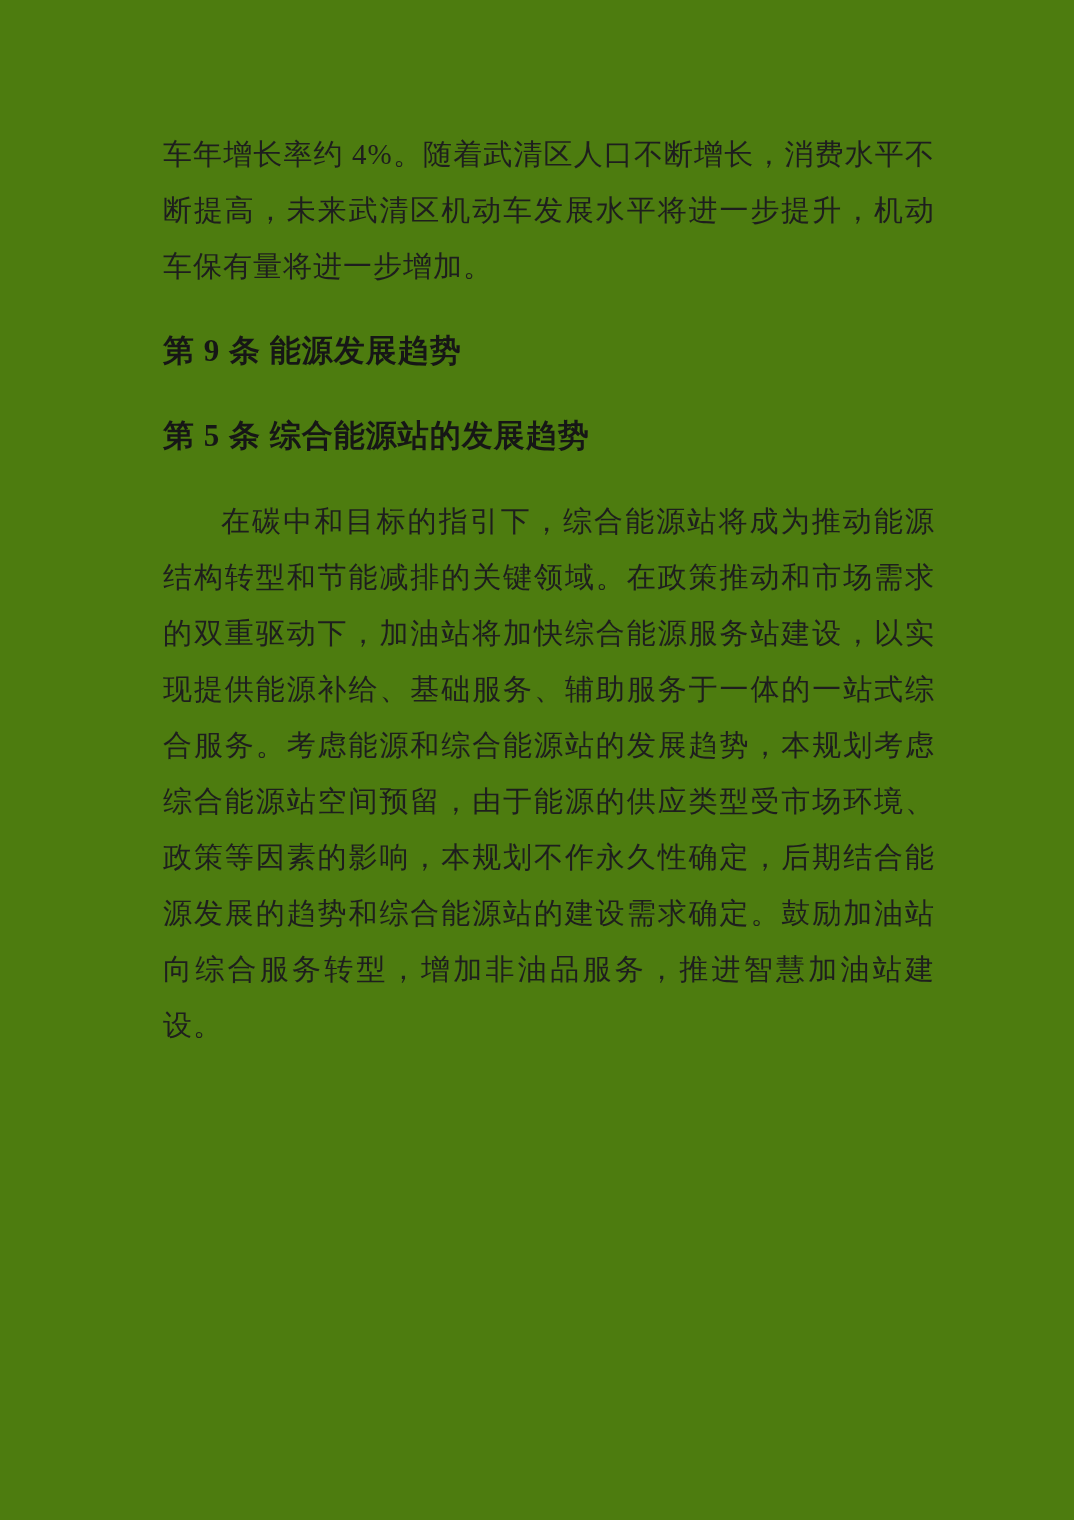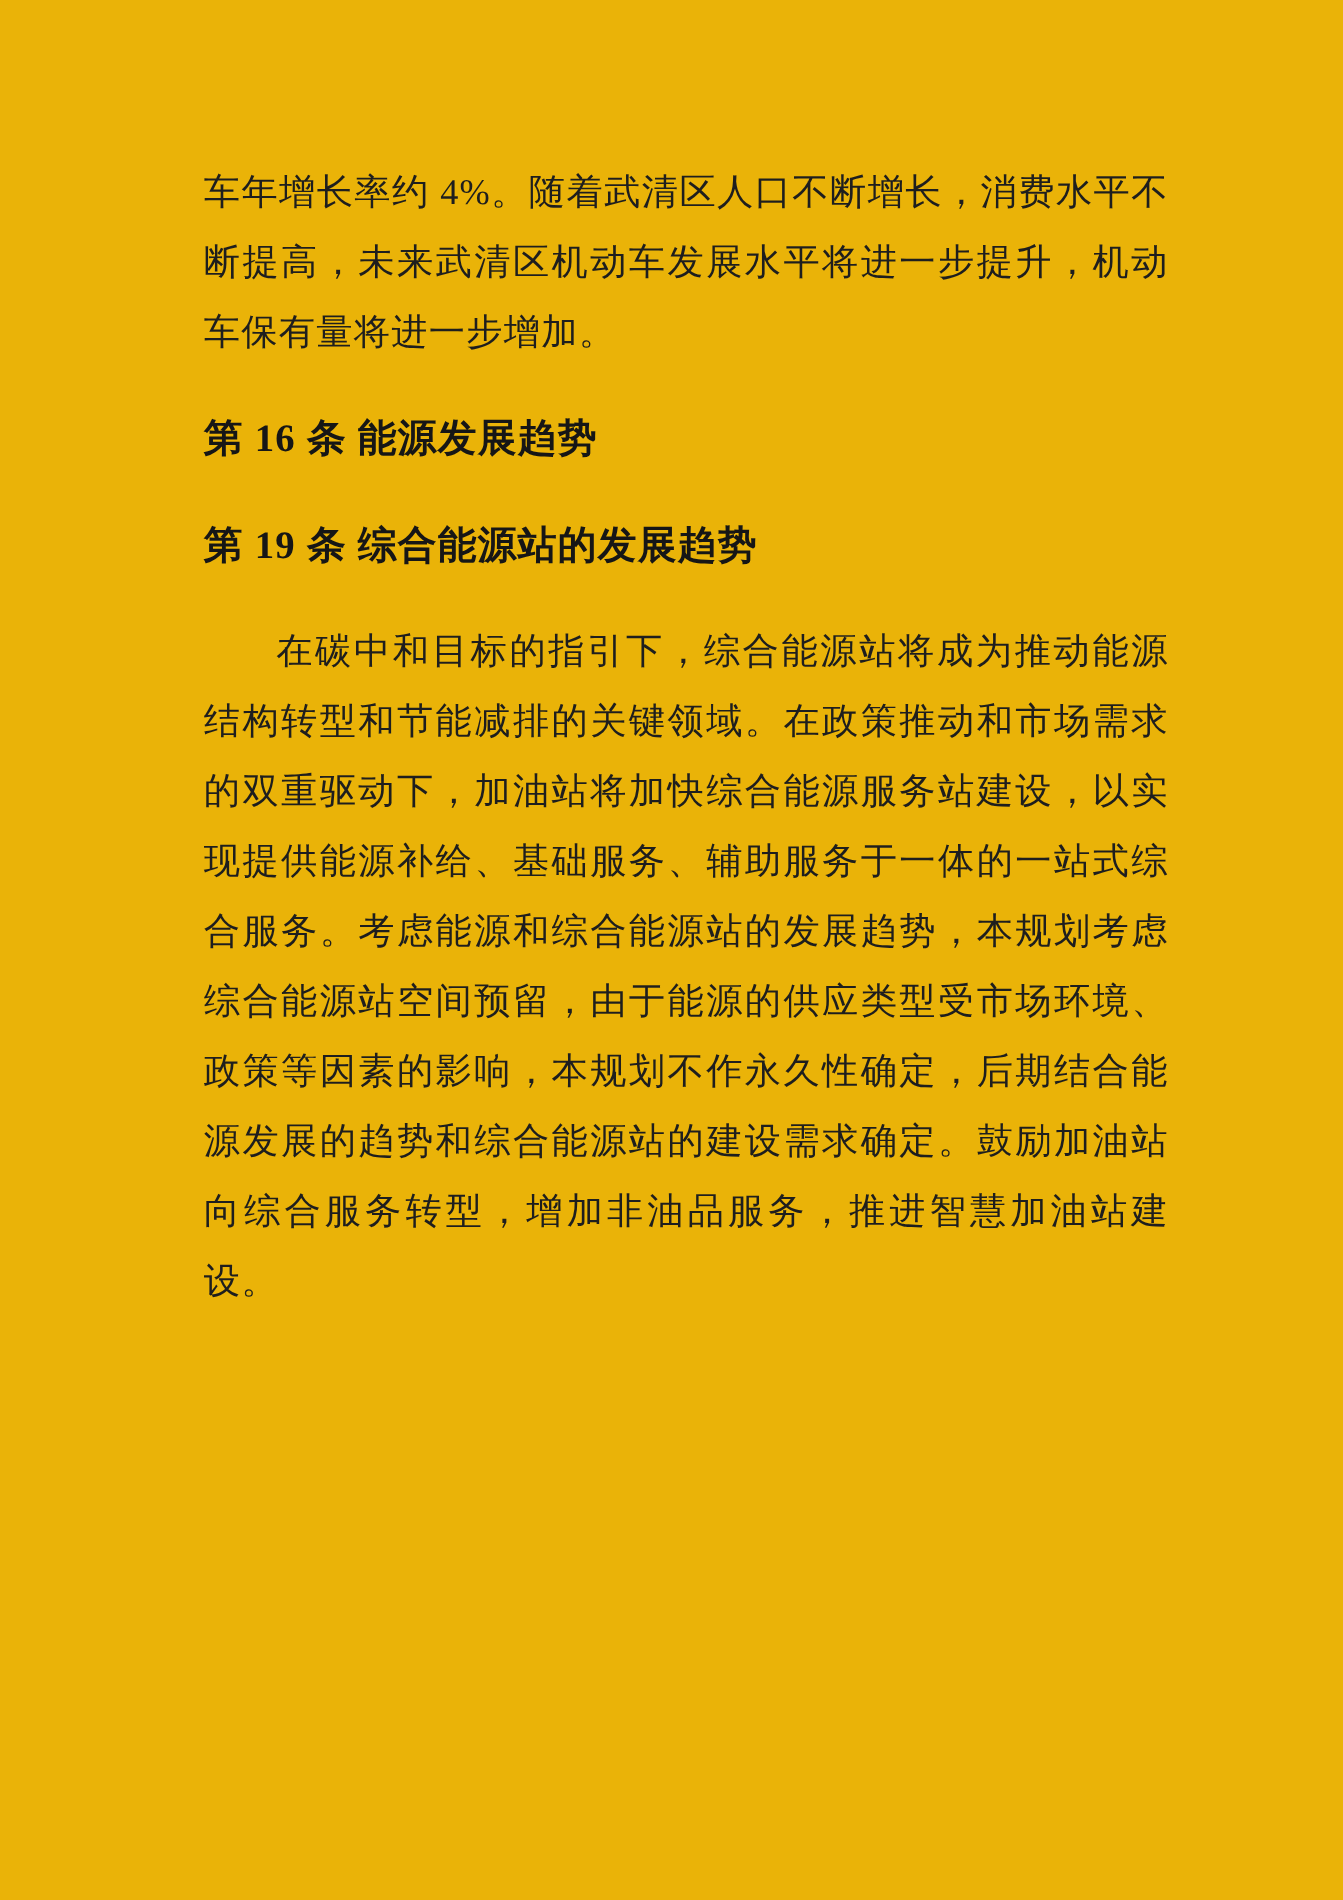"车年增长率约" .page { background: #eab308 -> #4d7c0f }
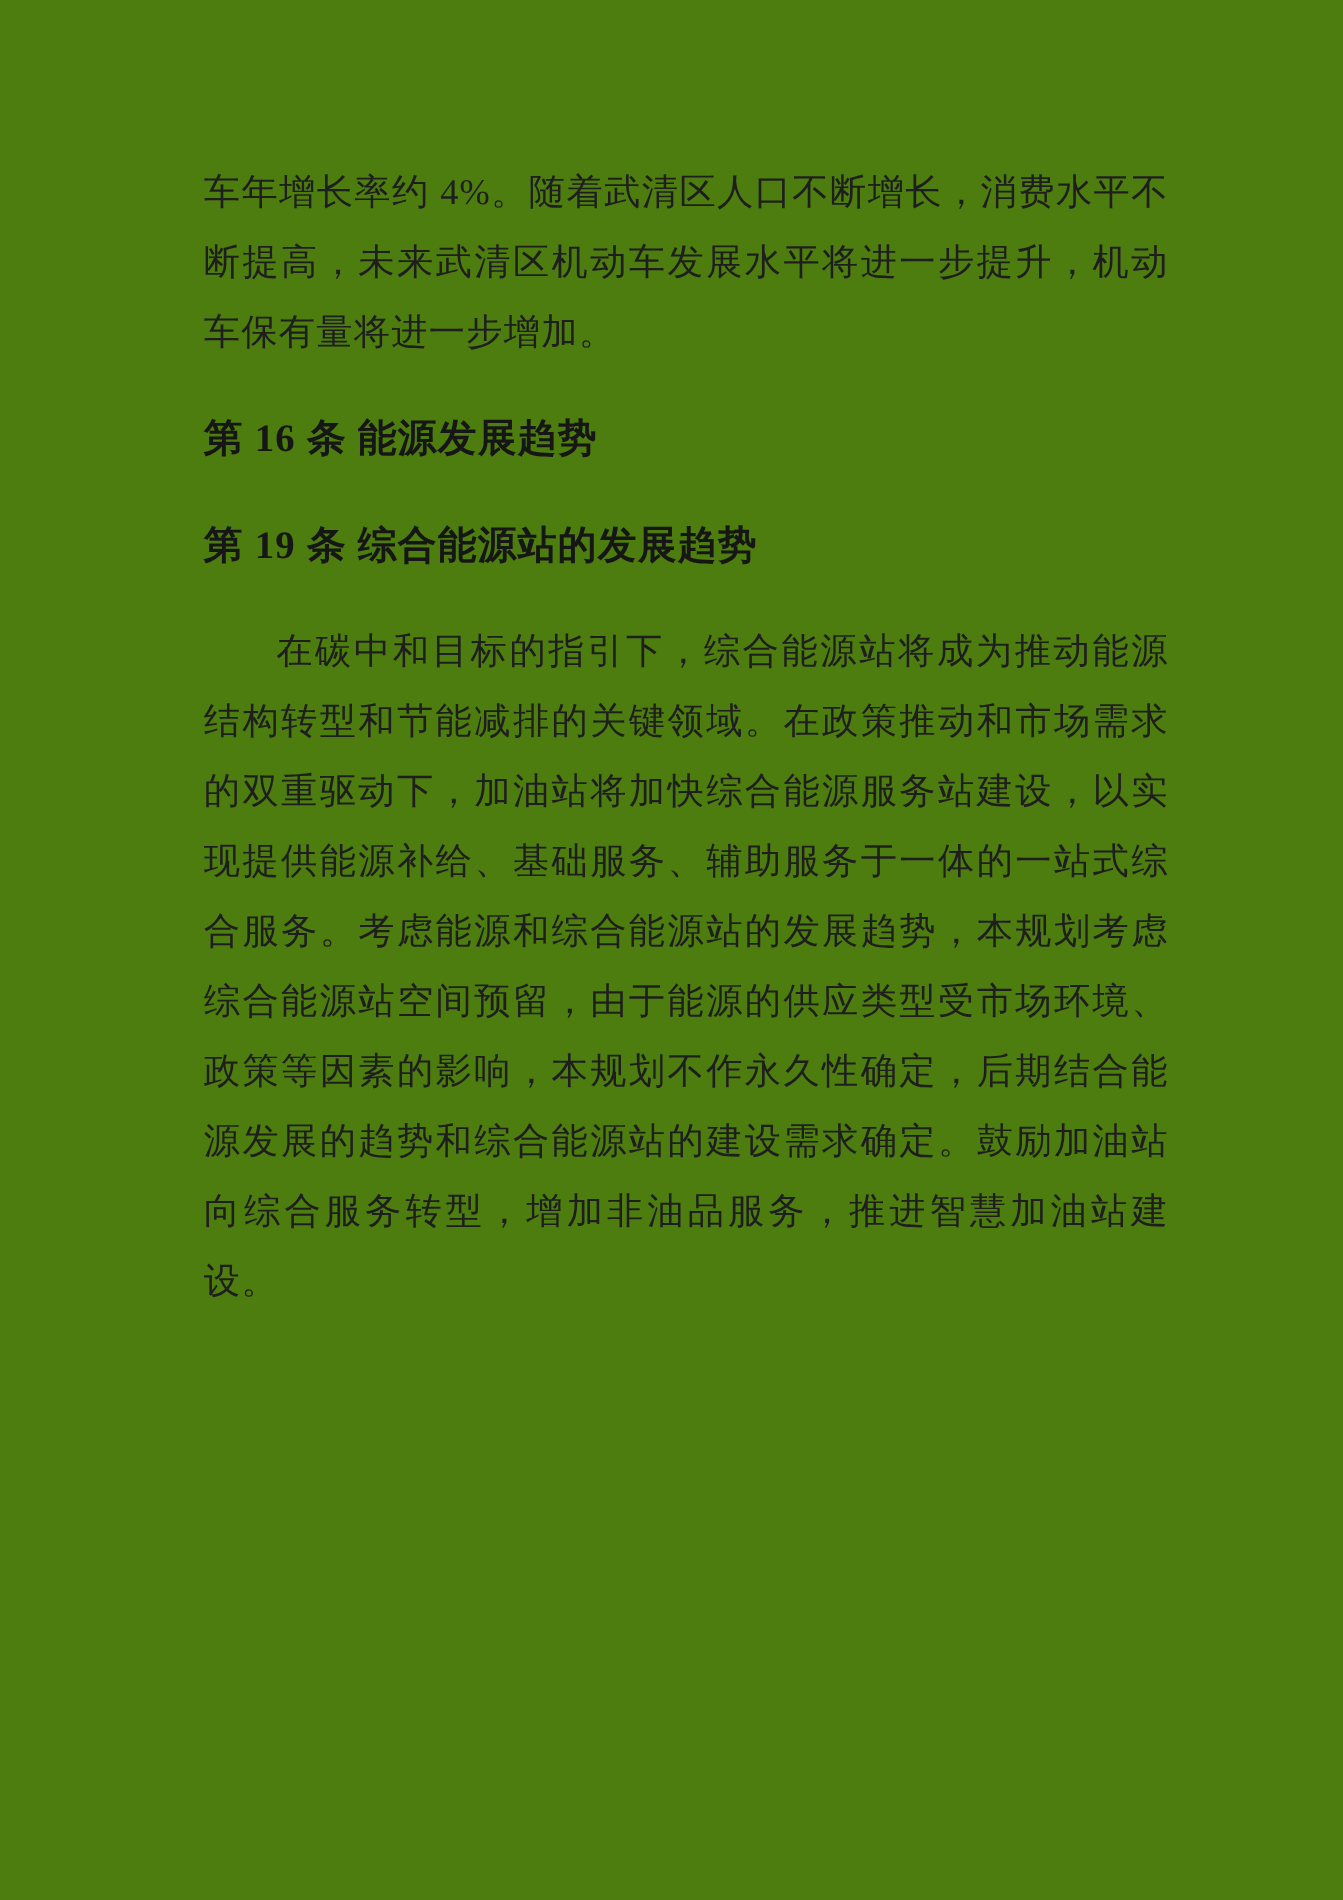"第 16 条 能源发展趋势" h2.heading { text: 16 -> 9 }
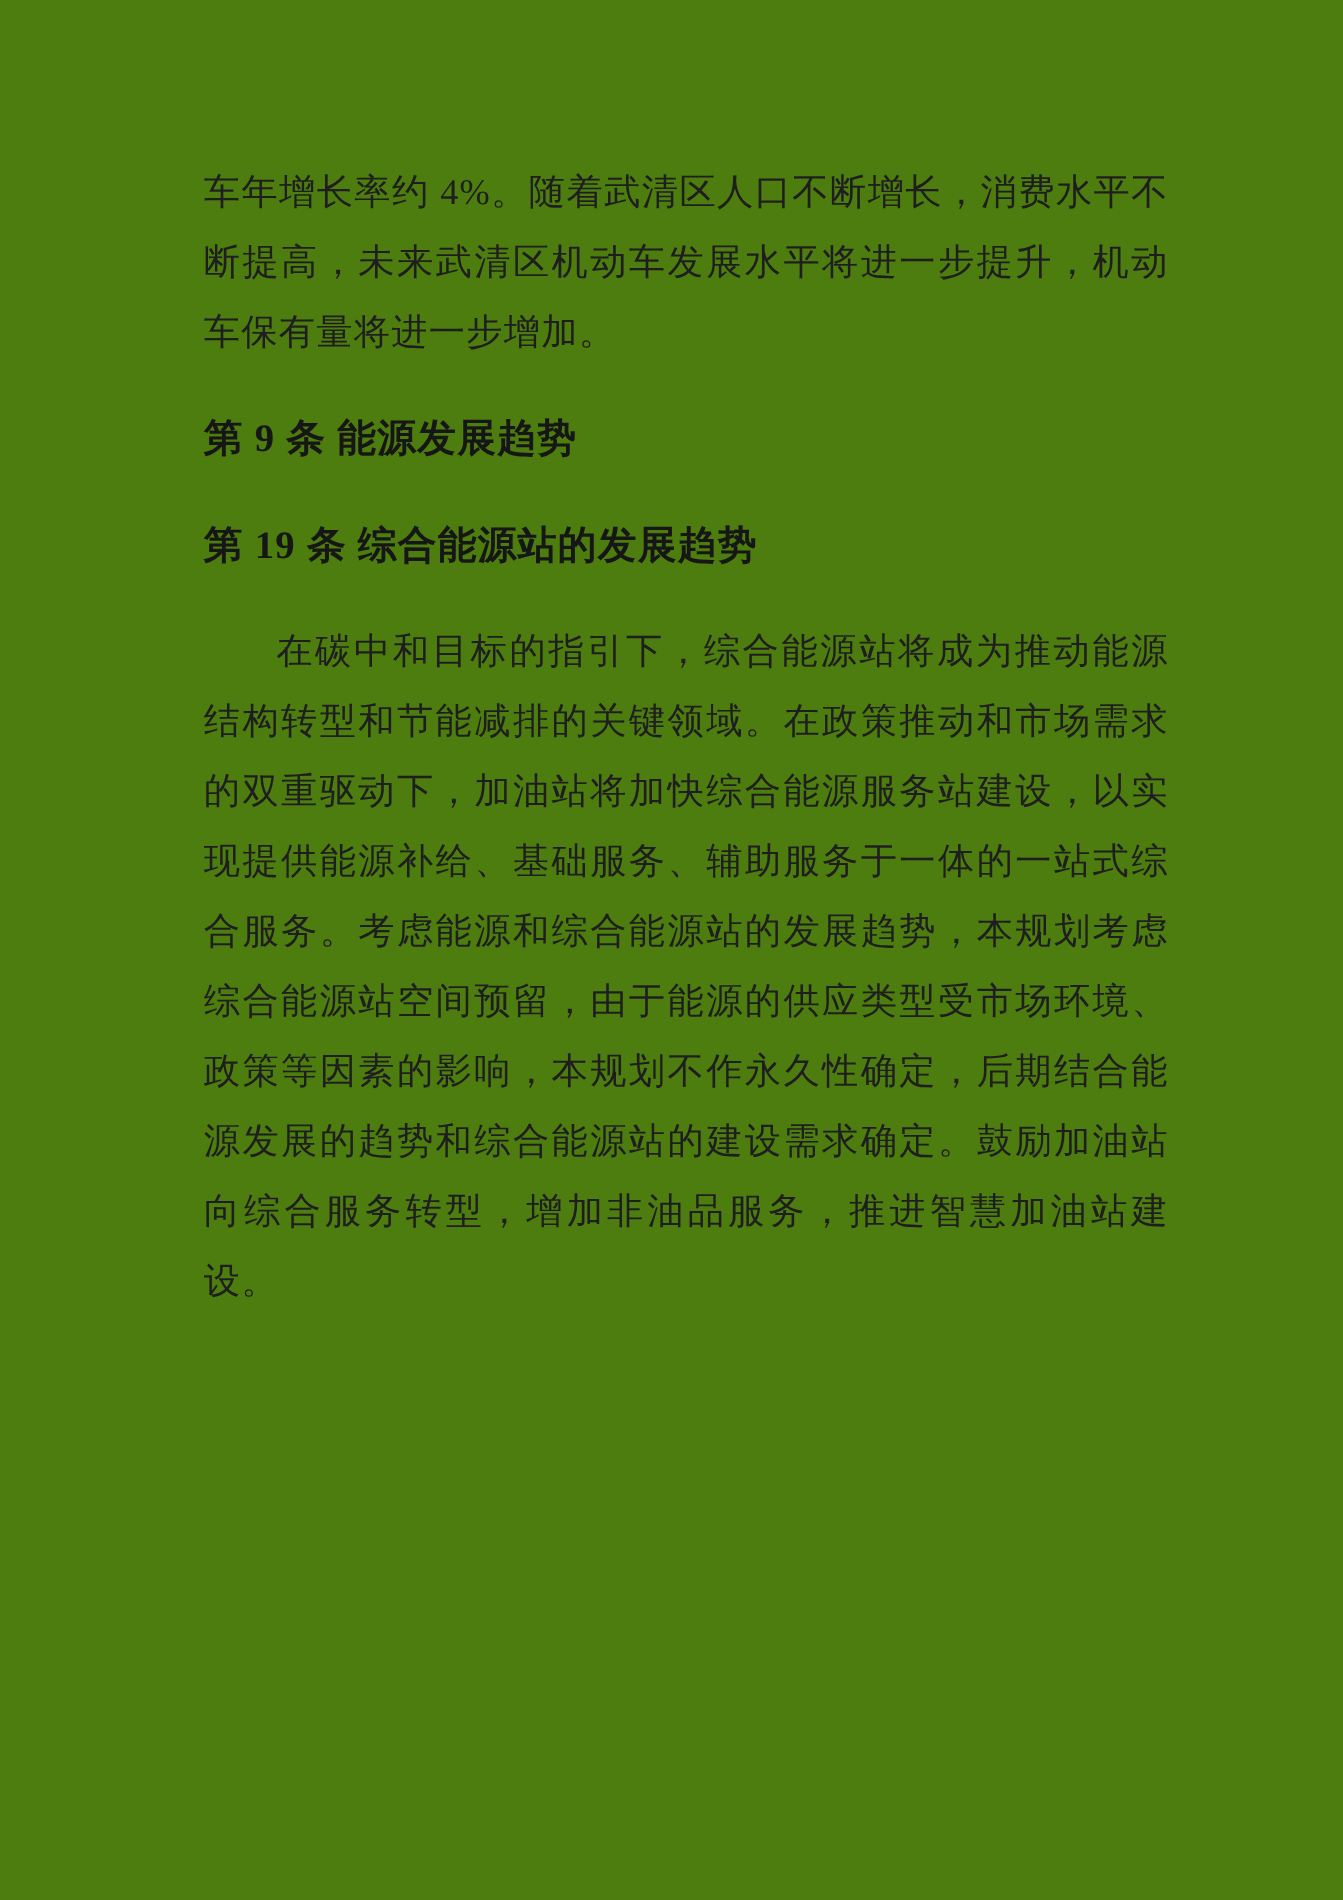"第 19 条 综合能源站的发展趋势" h2.heading { text: 19 -> 5 }
